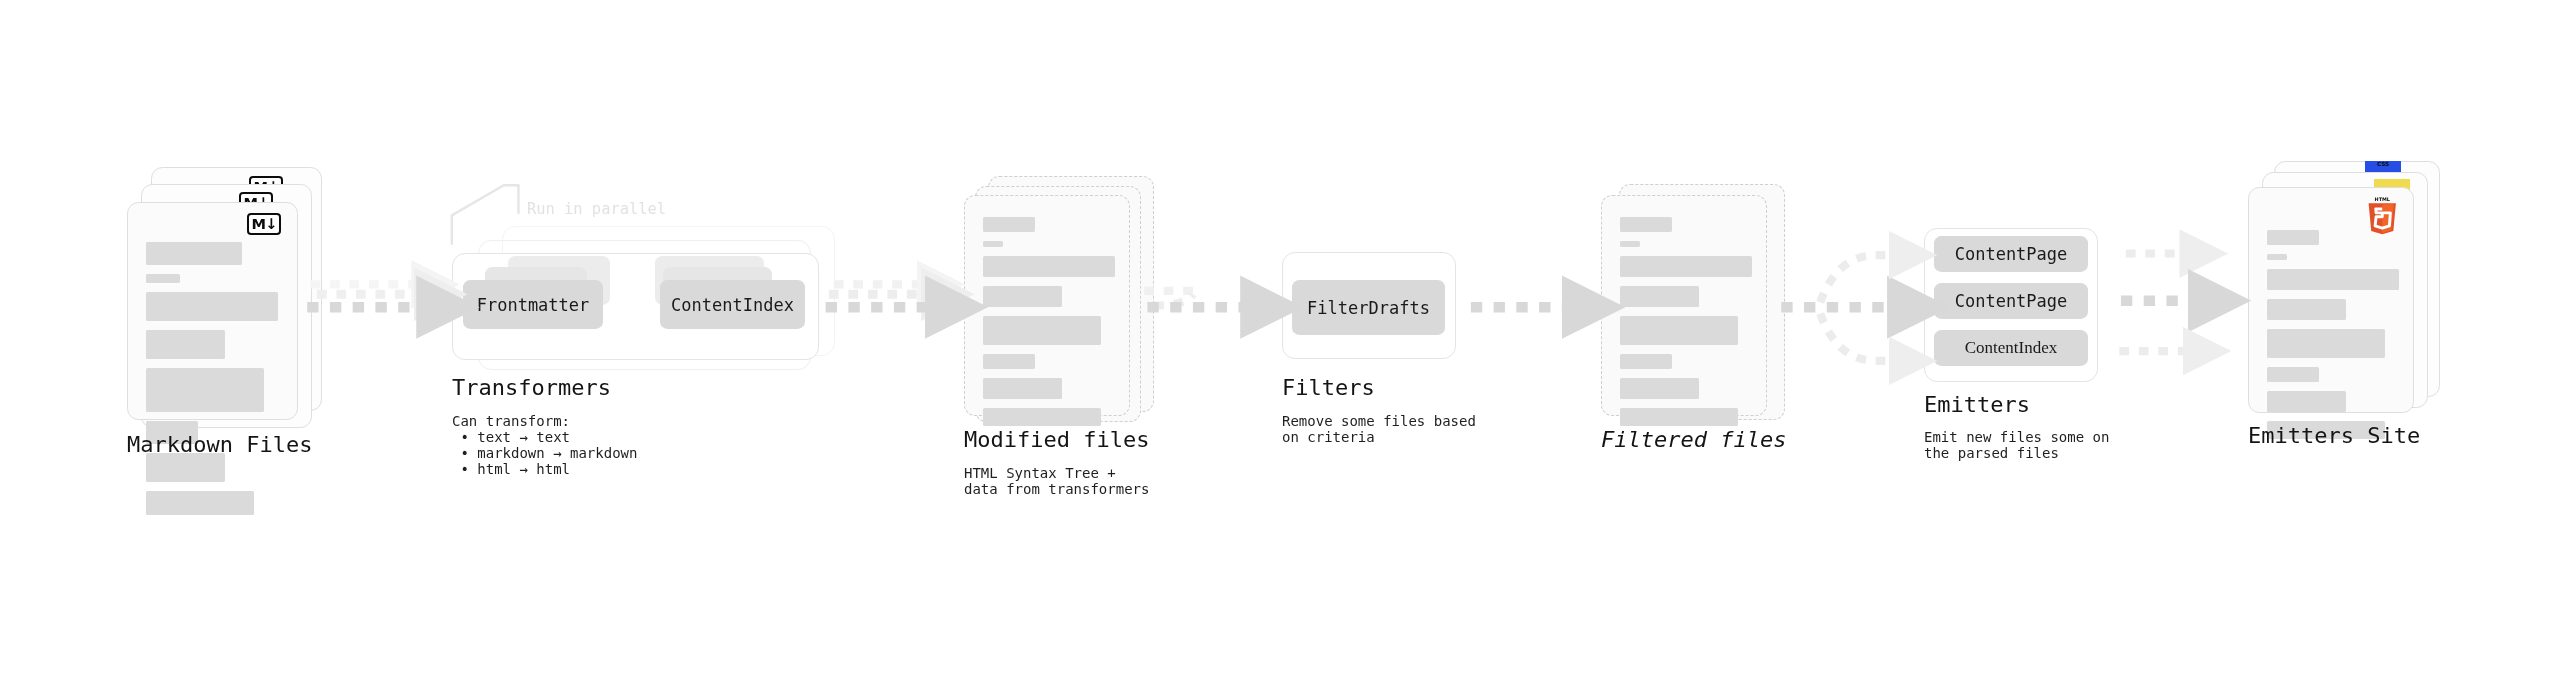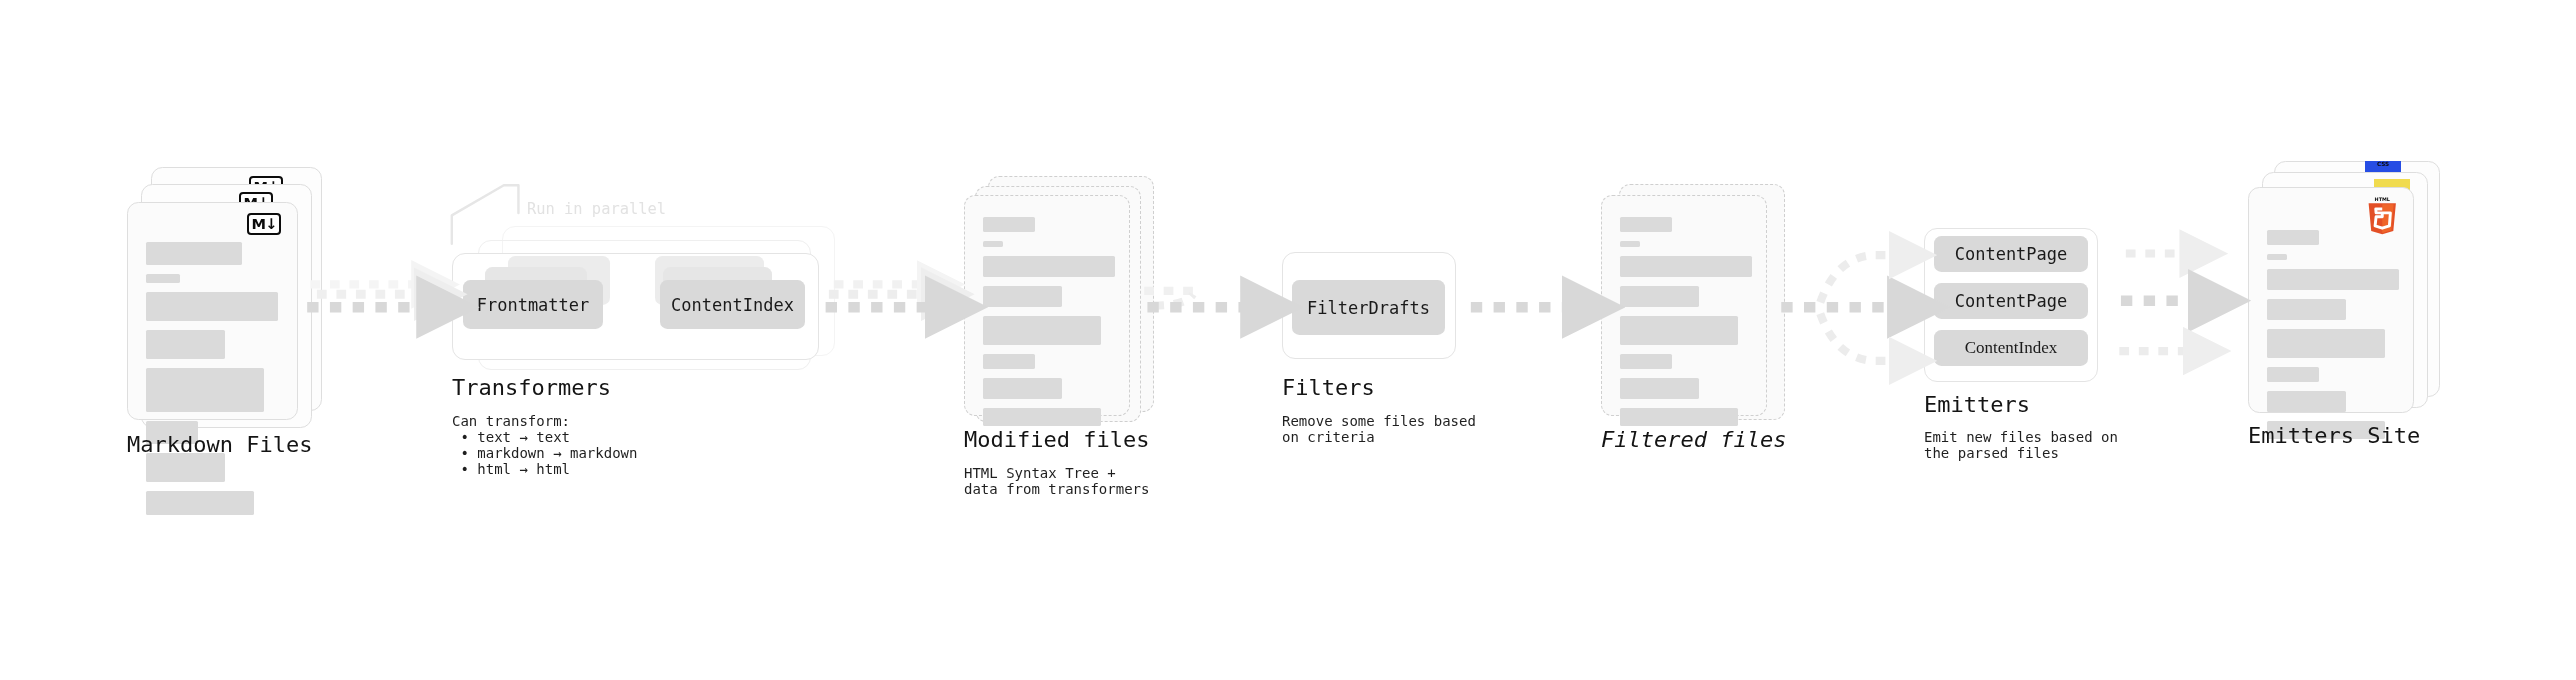"Emit new files based on" div.cap-sub { text: based -> some }
